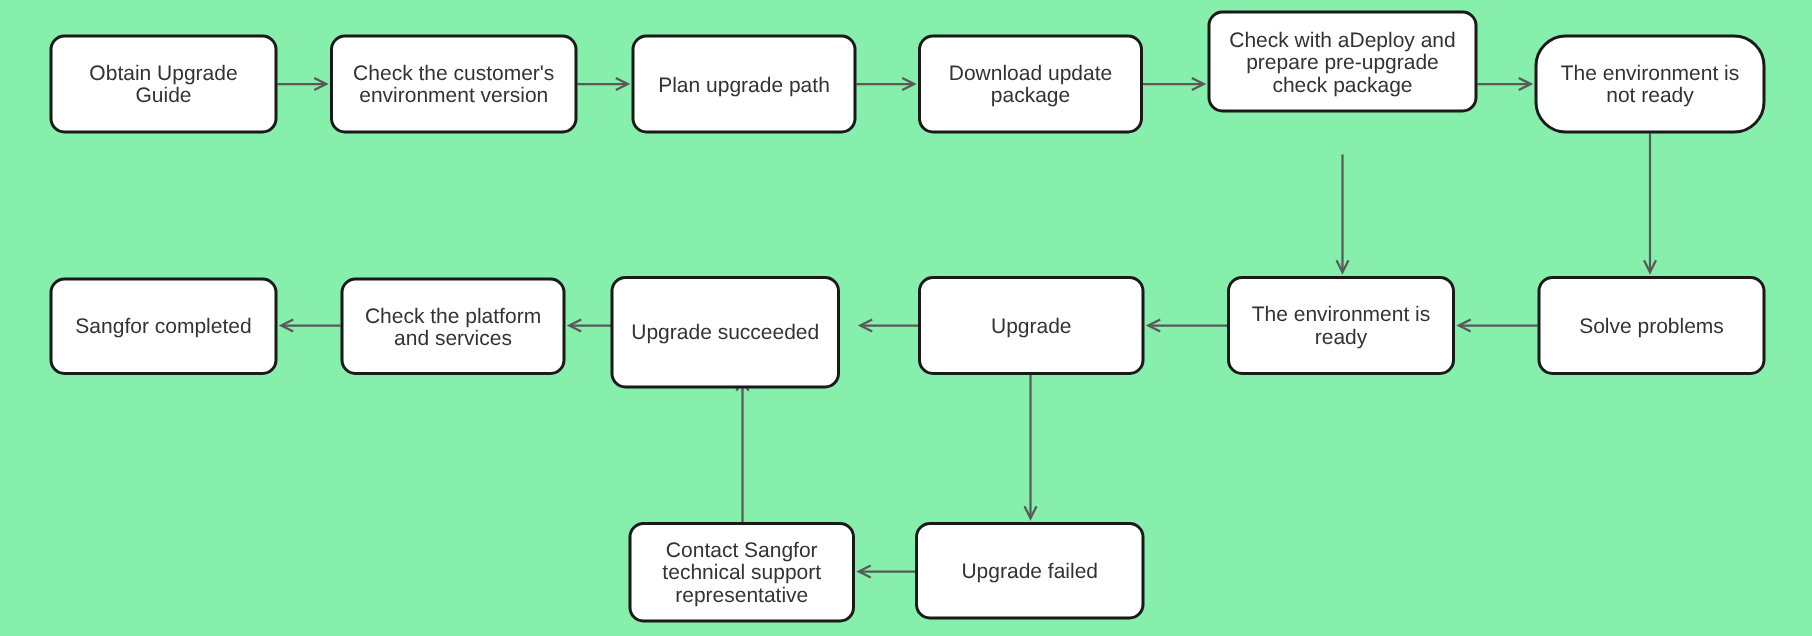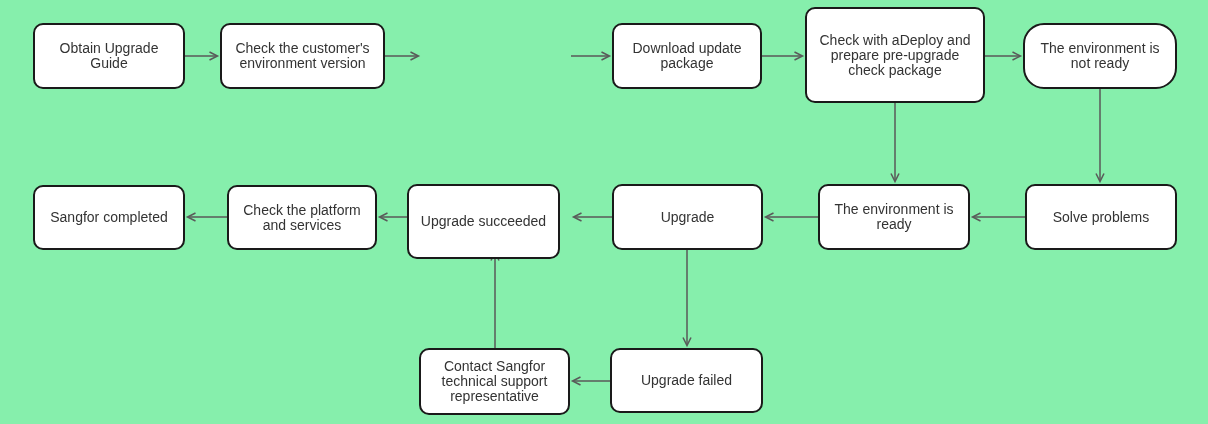"Check with aDeploy and prepare" div.node { height: 96px -> 68px }
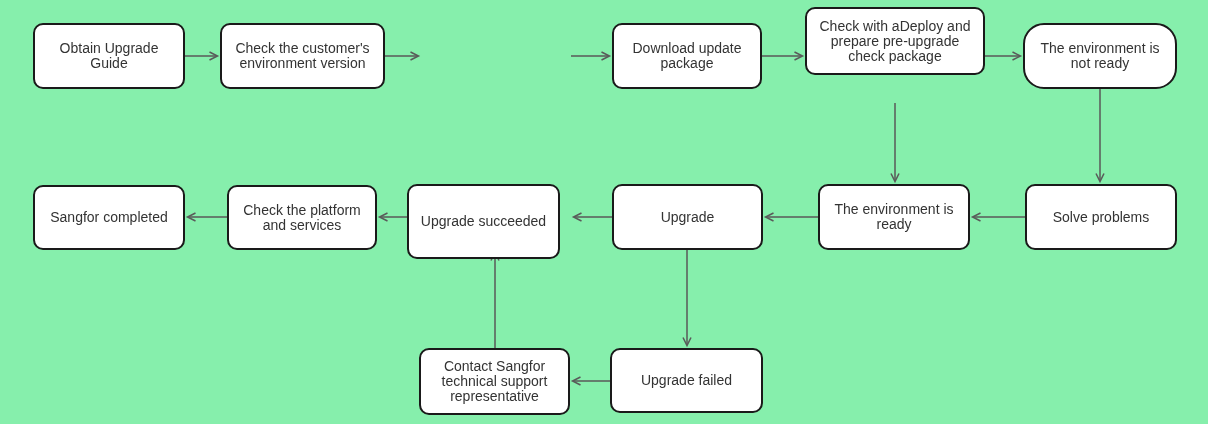"Plan upgrade path" div.node { html: none -> <div> <span>Plan upgrade path</span> </div> }
